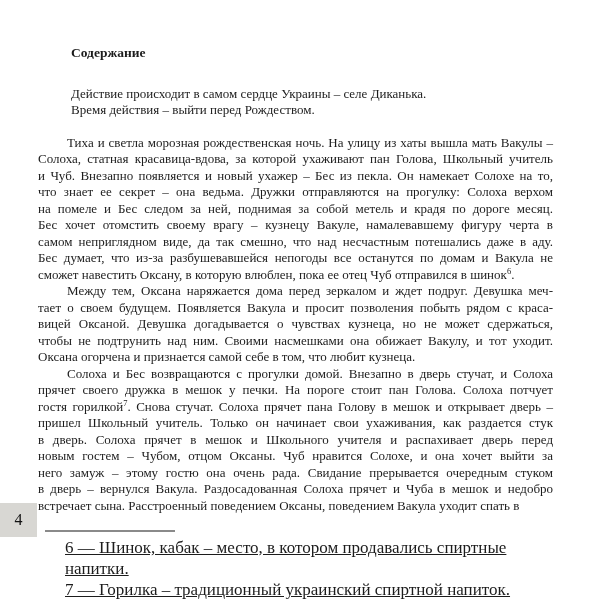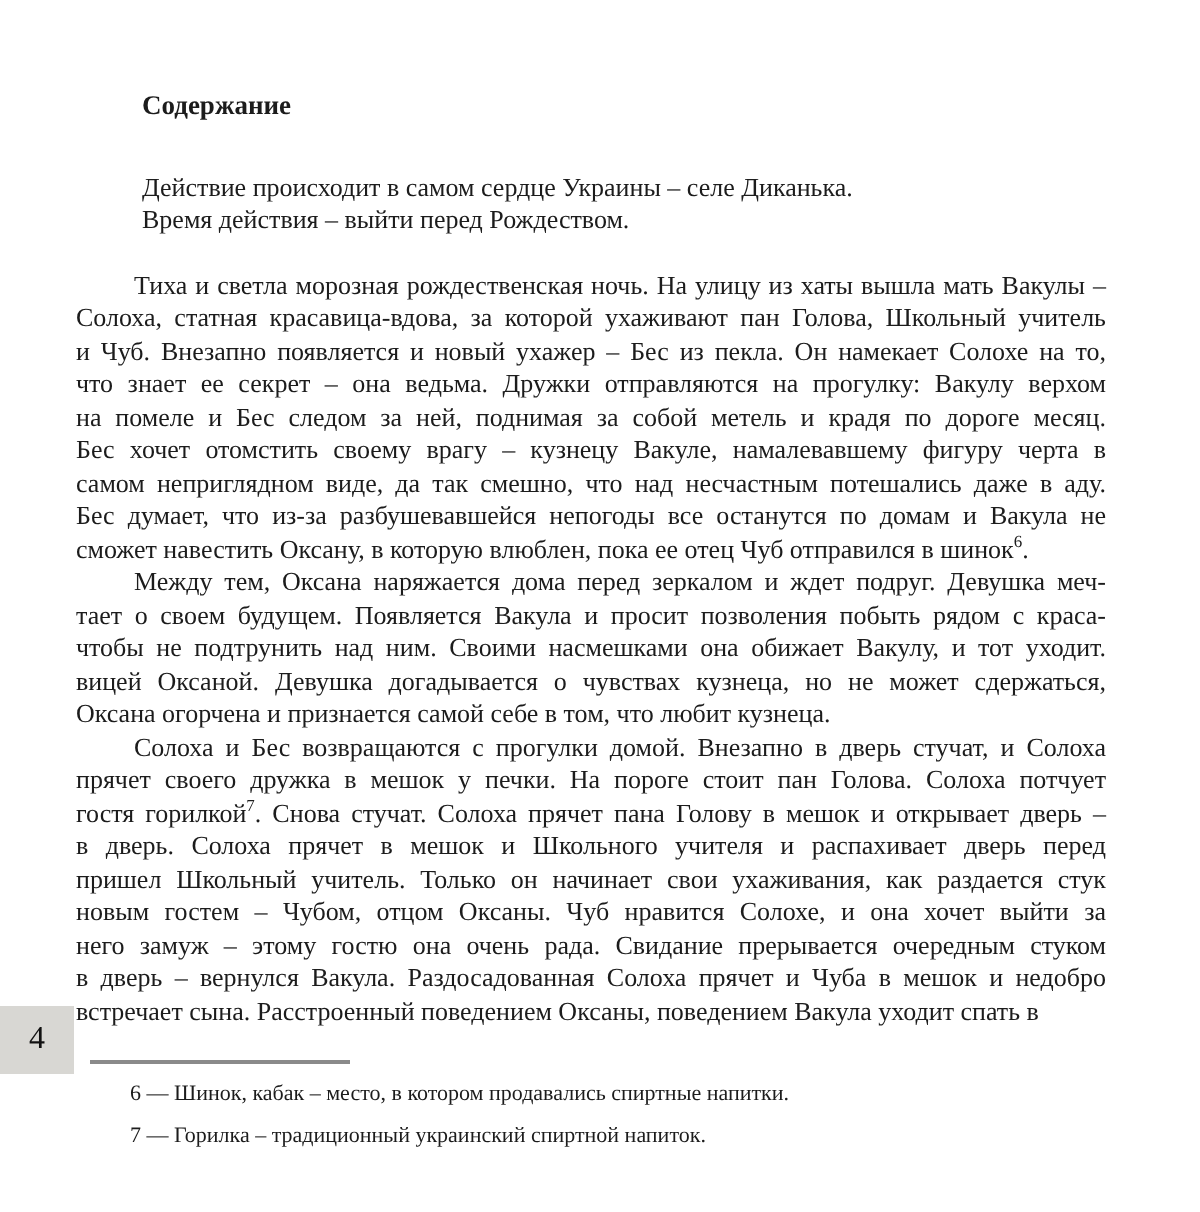"что знает ее секрет –" div.pline { text: Вакулу -> Солоха }
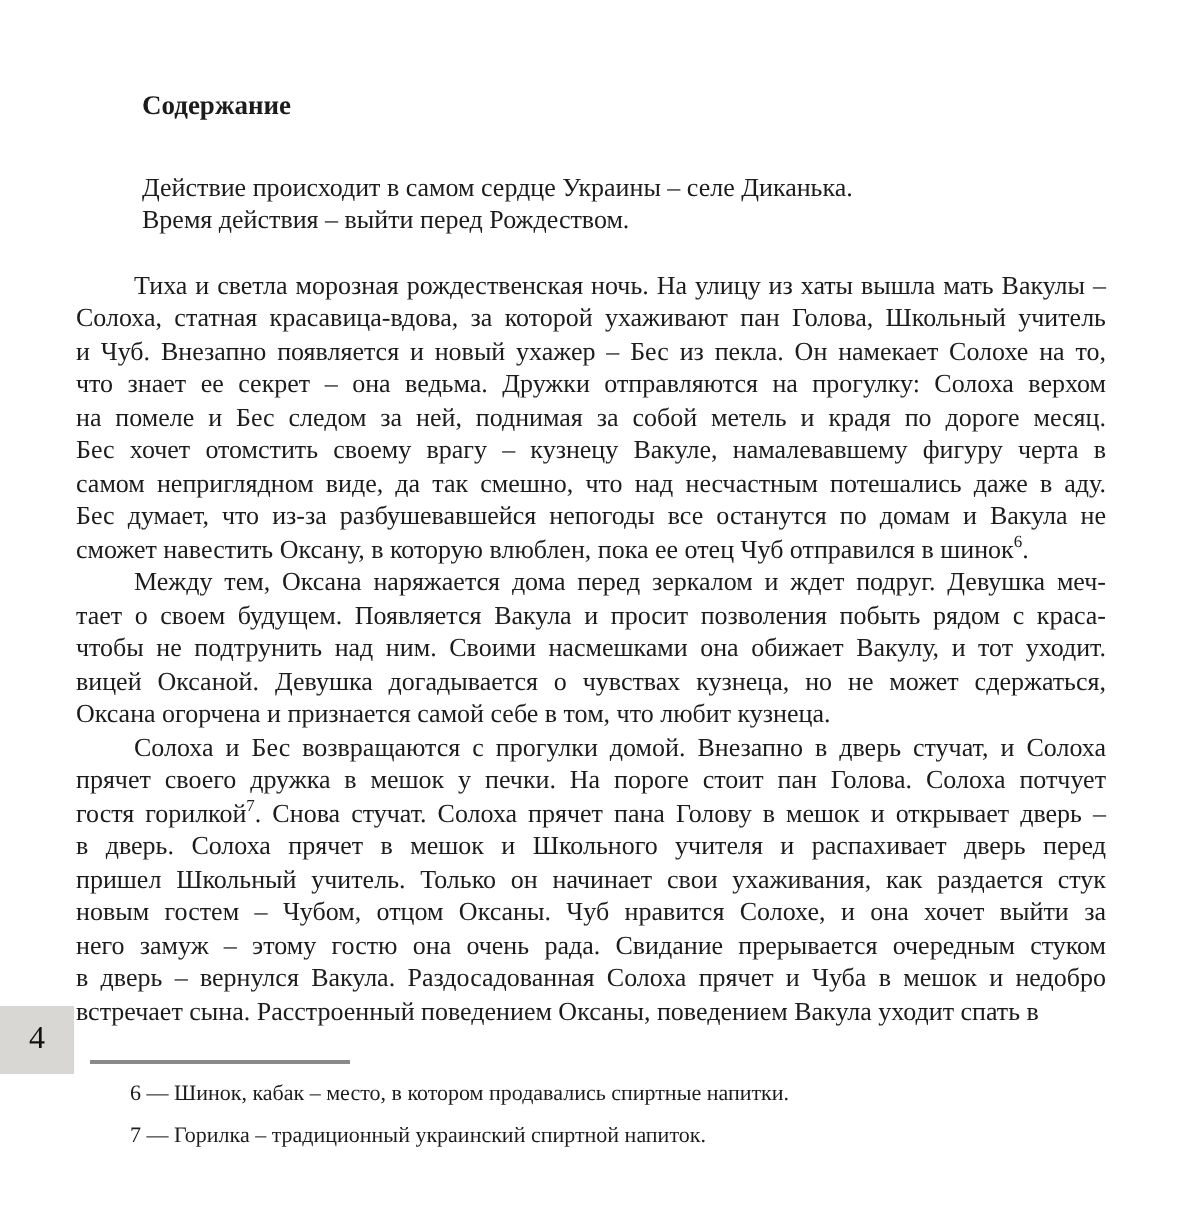"чтобы не подтрунить над ним." div.pline { order: before "вицей Оксаной. Девушка догадывается о" -> after "вицей Оксаной. Девушка догадывается о" }
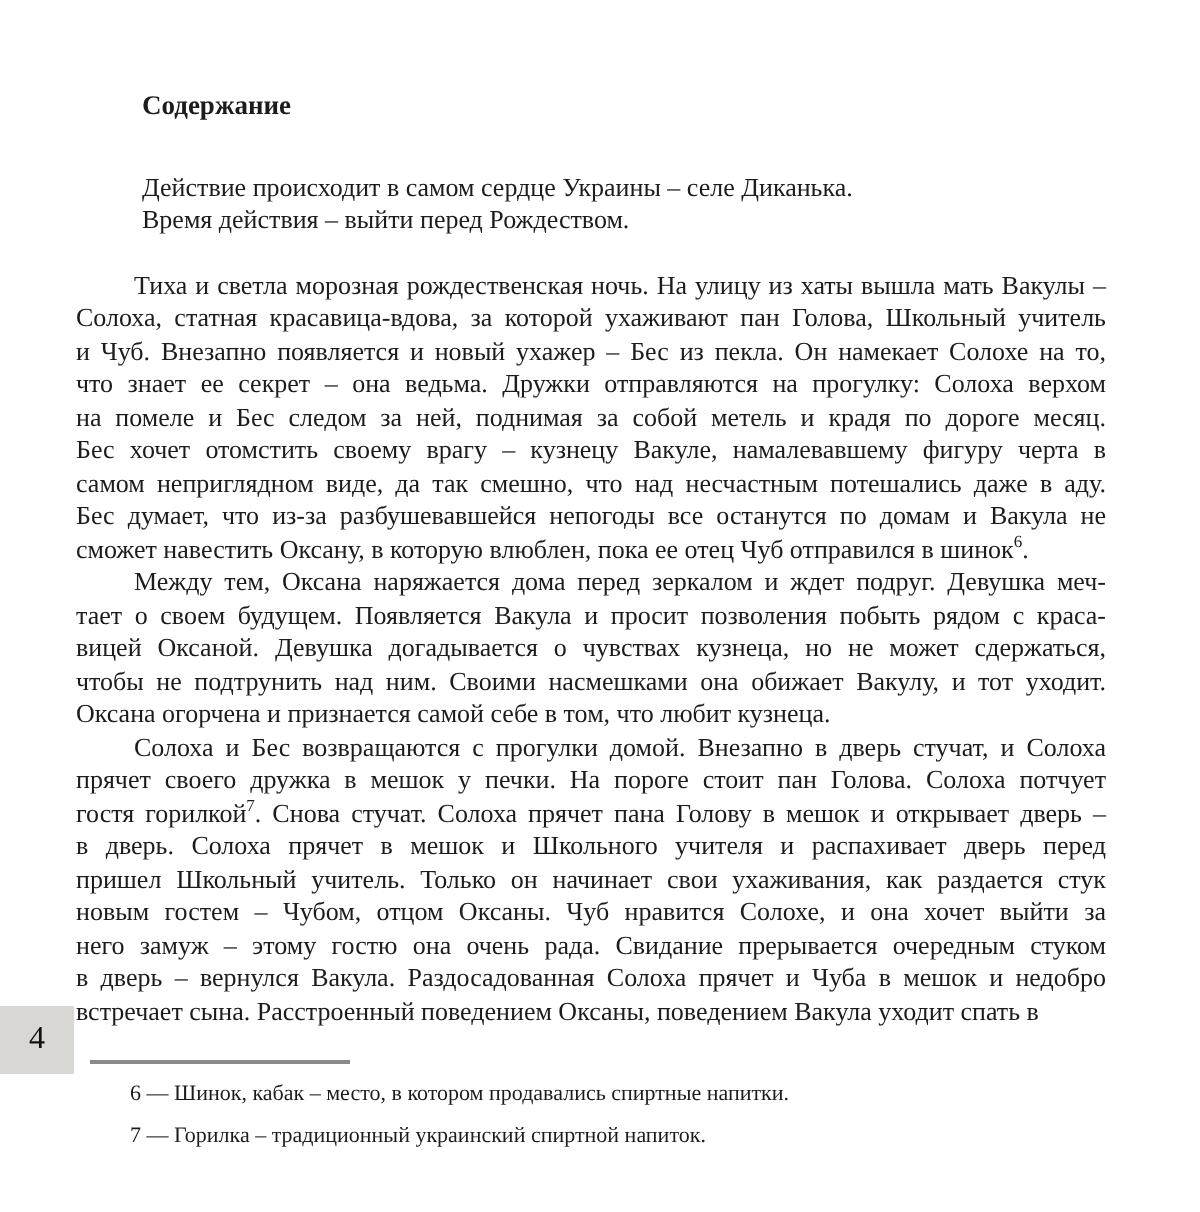"в дверь. Солоха прячет в" div.pline { order: before "пришел Школьный учитель. Только он" -> after "пришел Школьный учитель. Только он" }
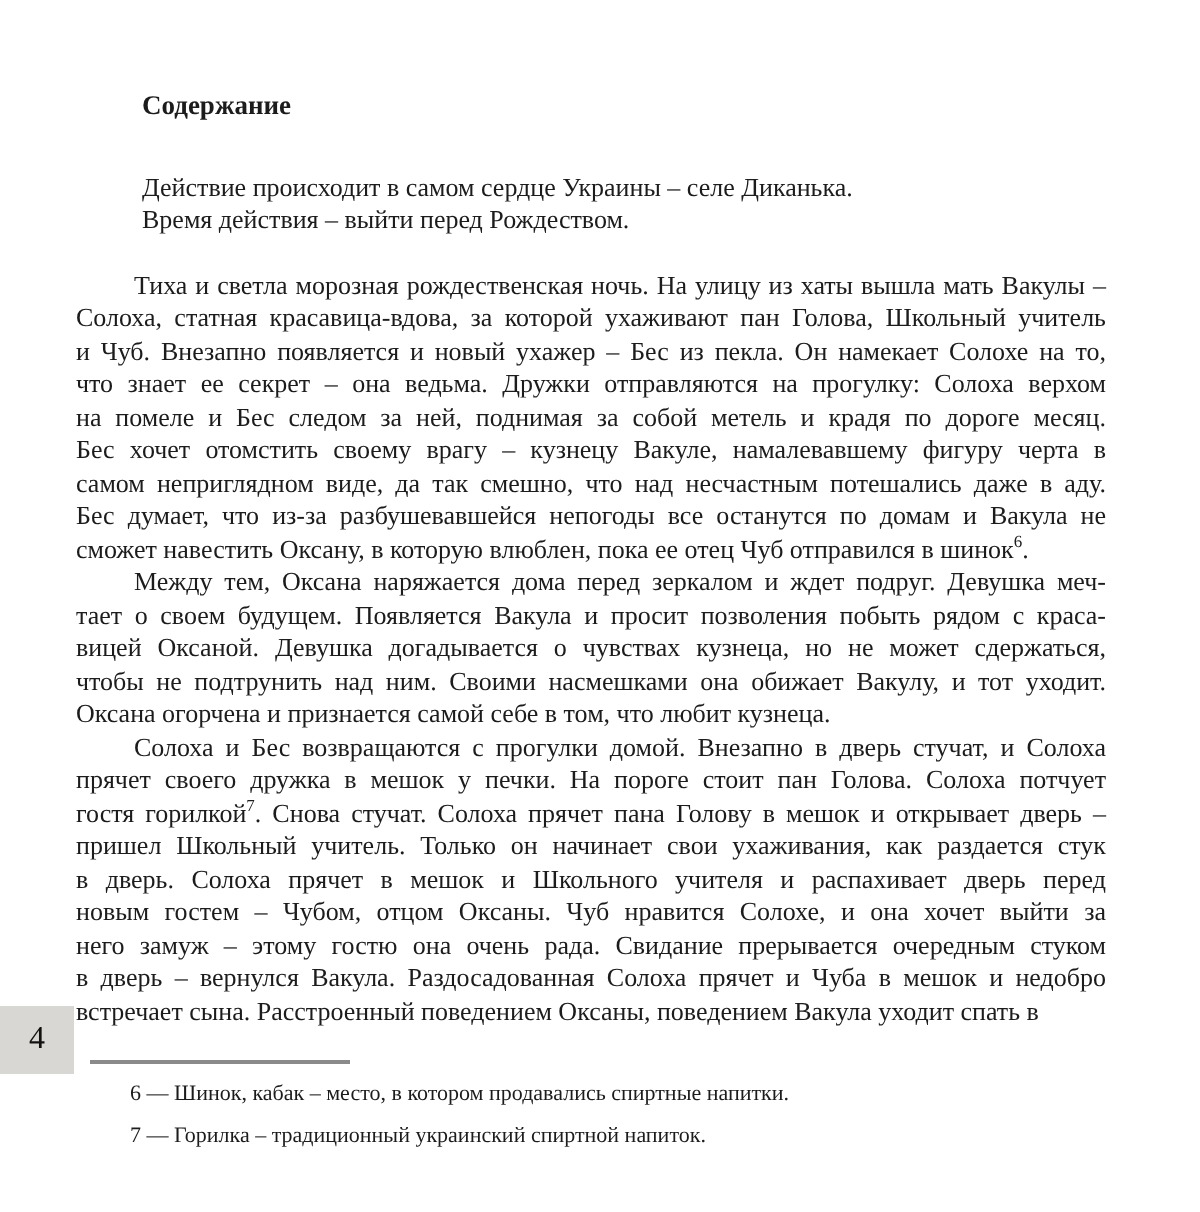"6 — Шинок, кабак –" .footnotes { font-size: 11px -> 17px; text-decoration: none -> underline }
